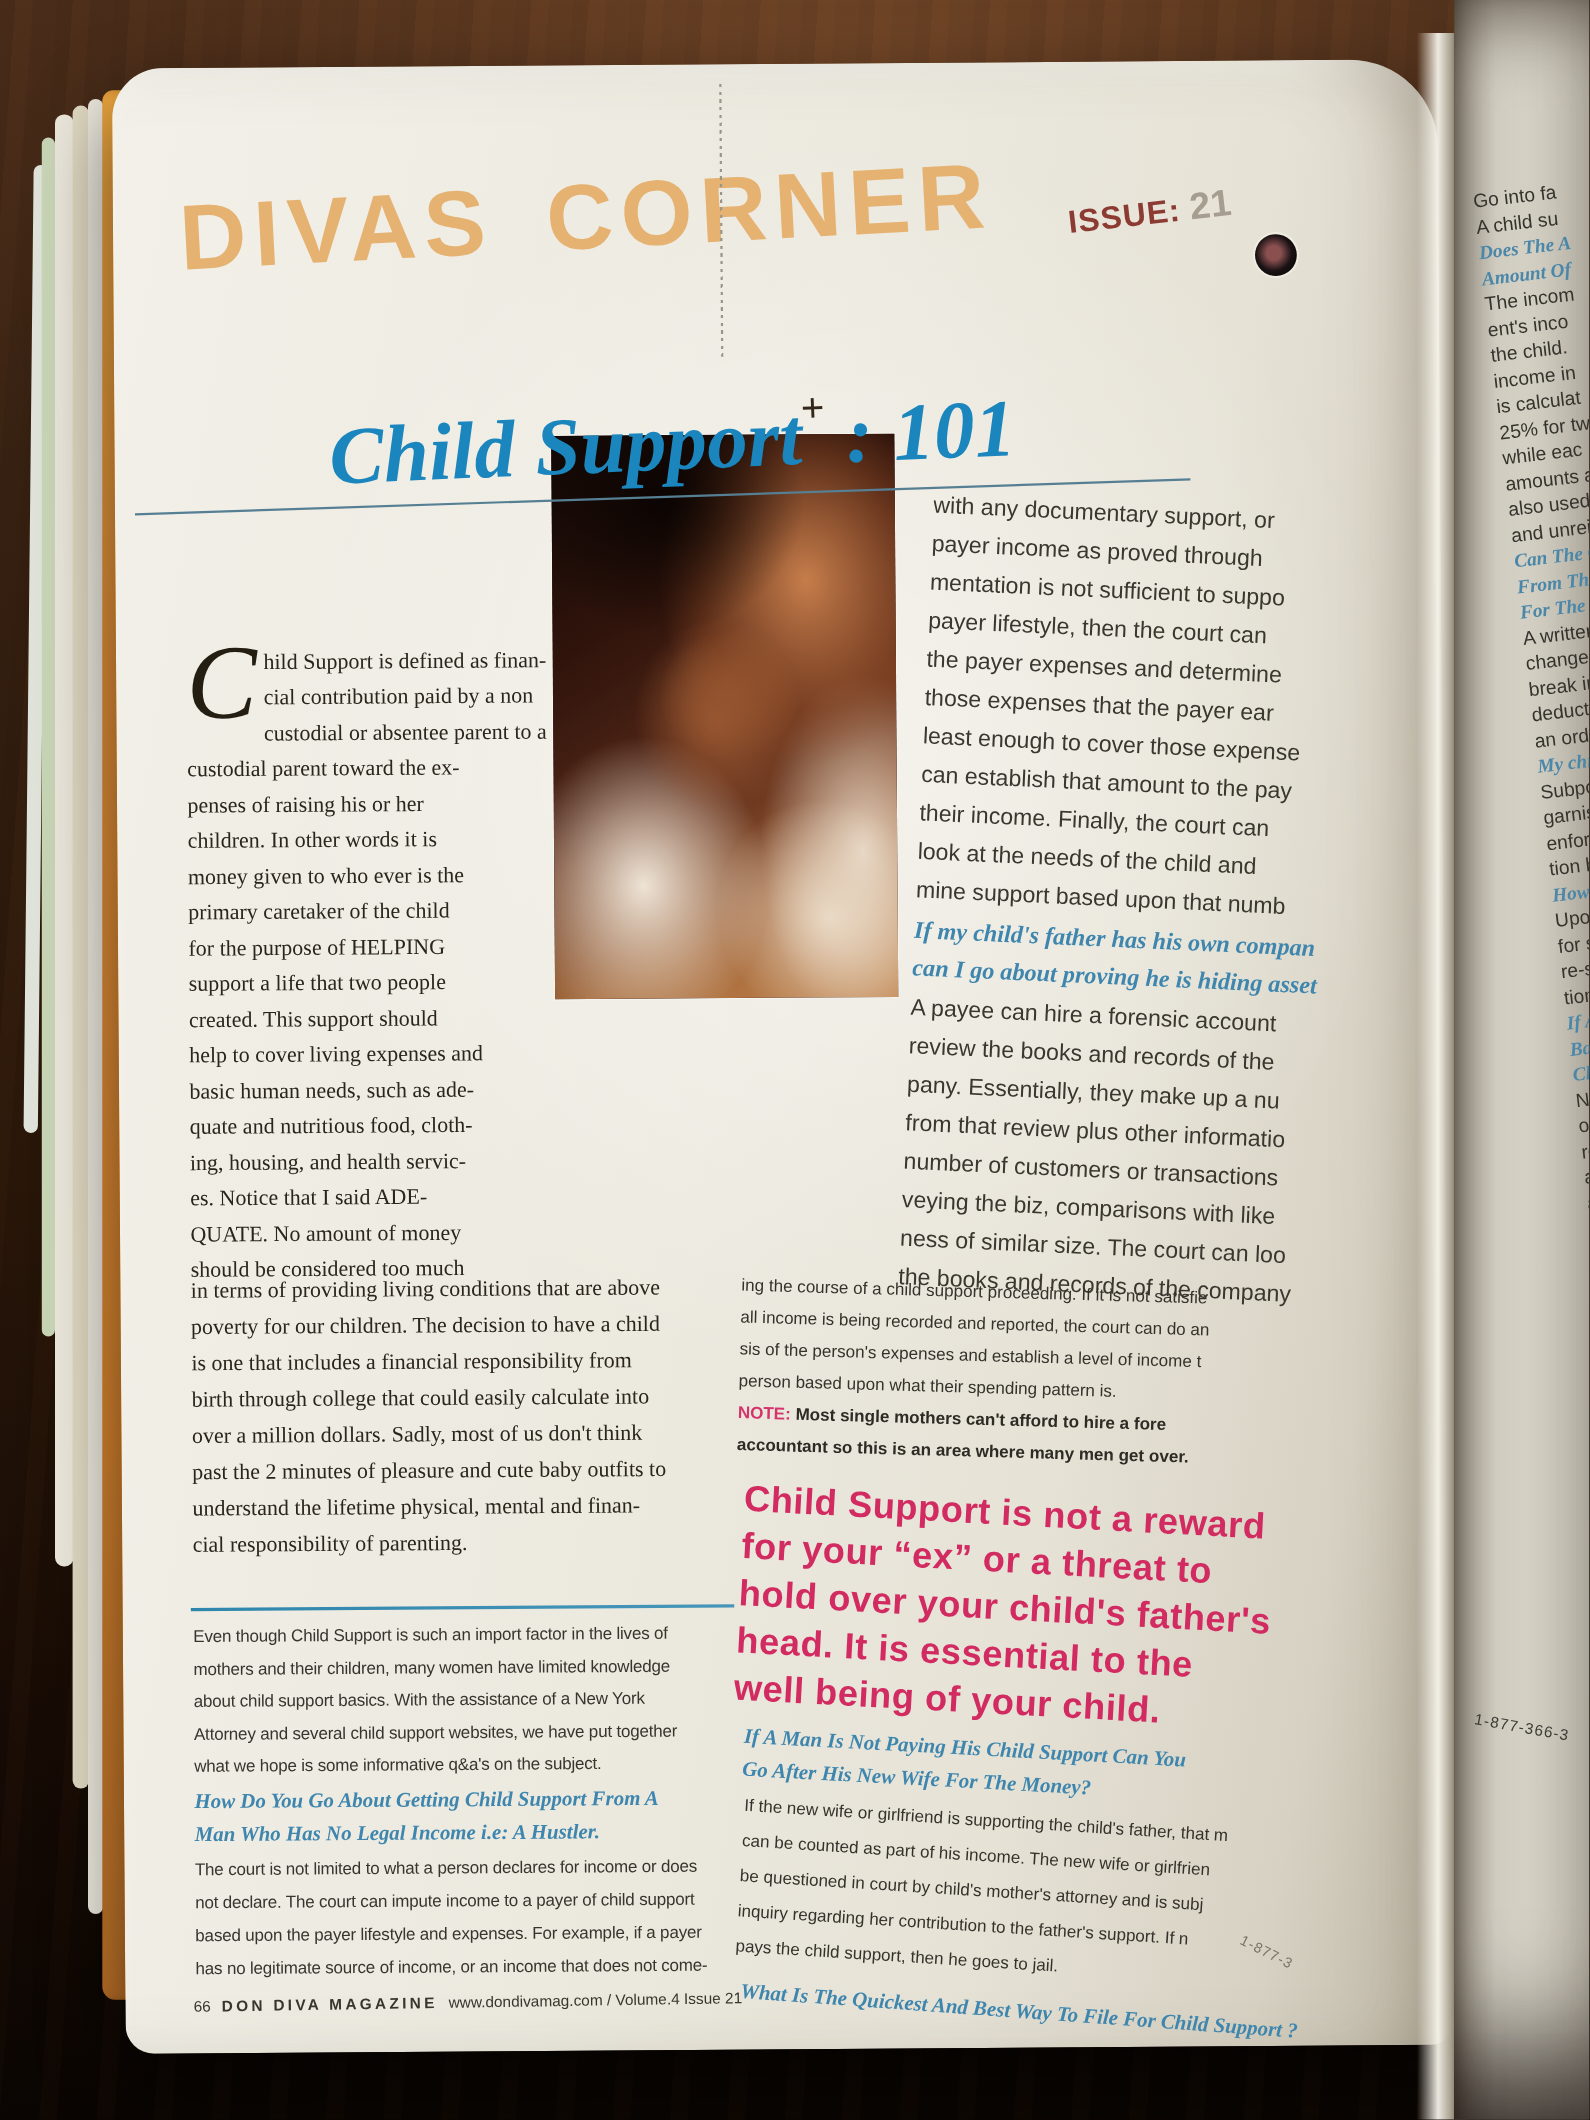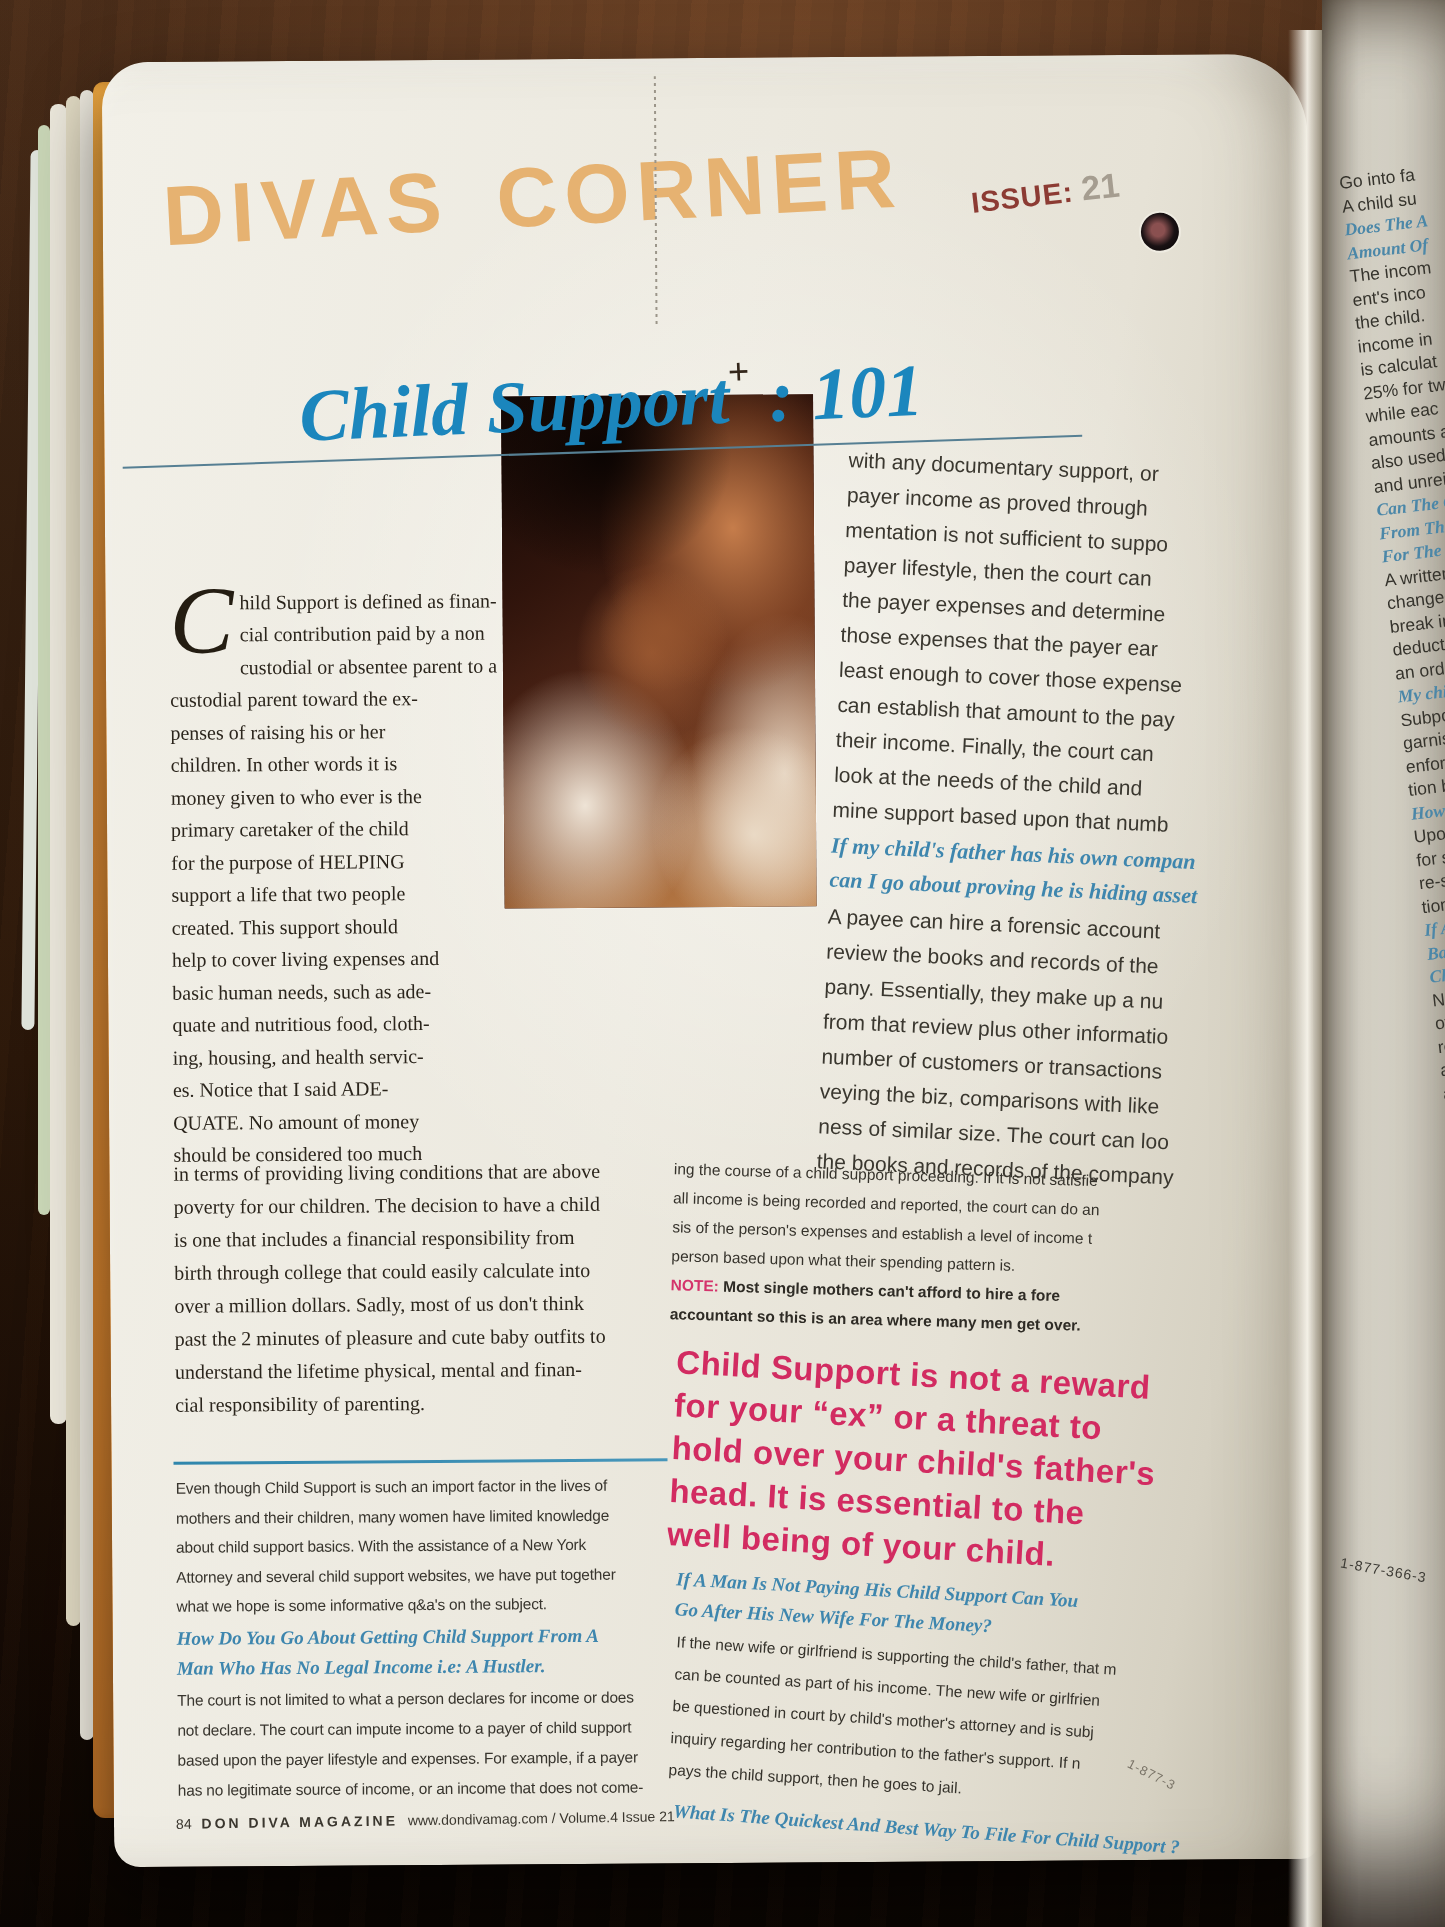"84" span { text: 84 -> 66 }
